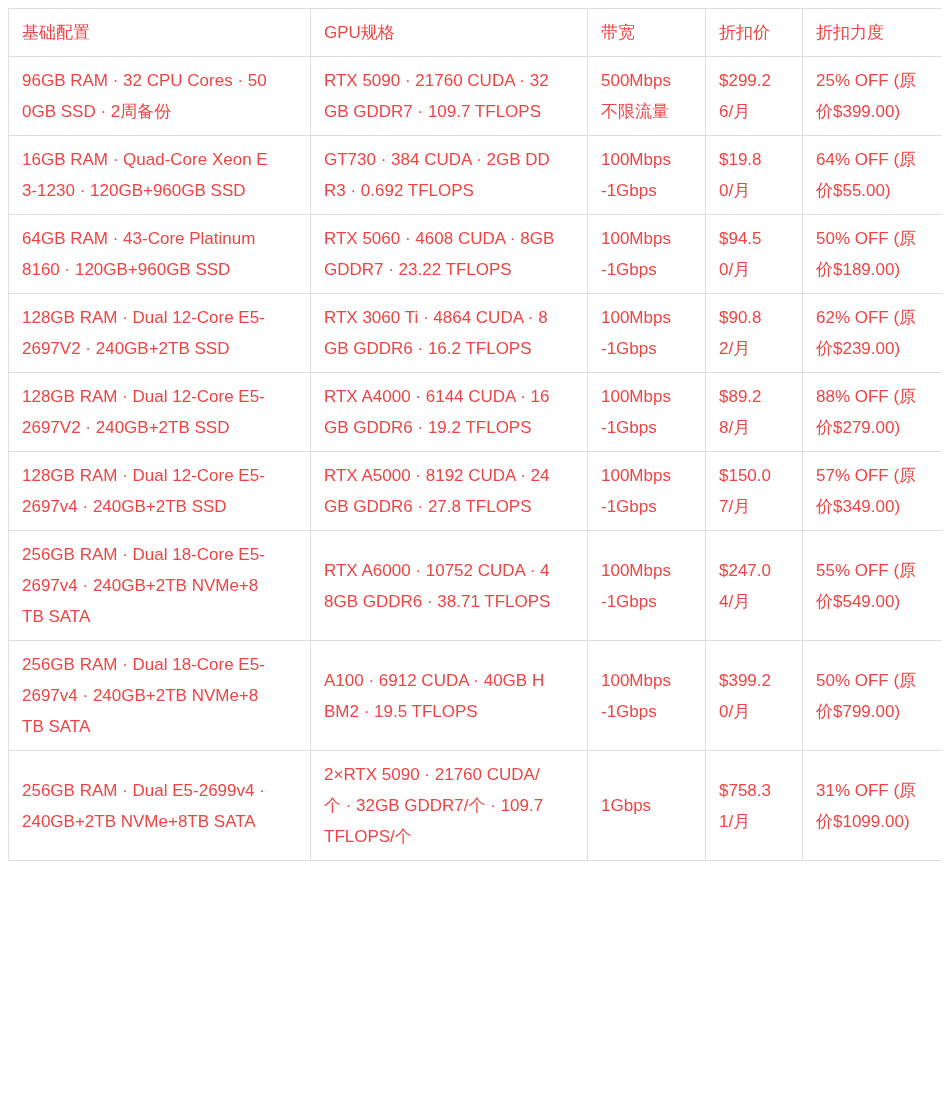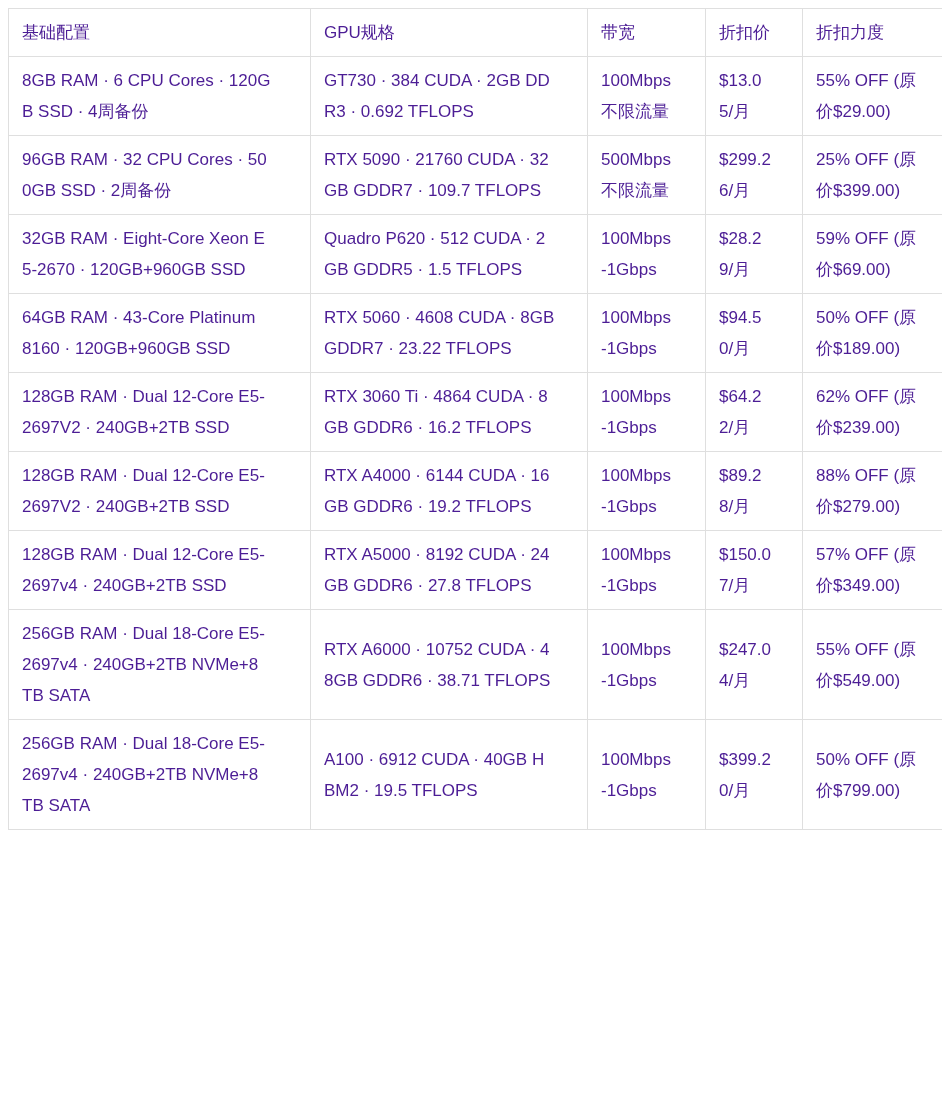"基础配置" table.pricing { color: #4c1d95 -> #ef4444 }
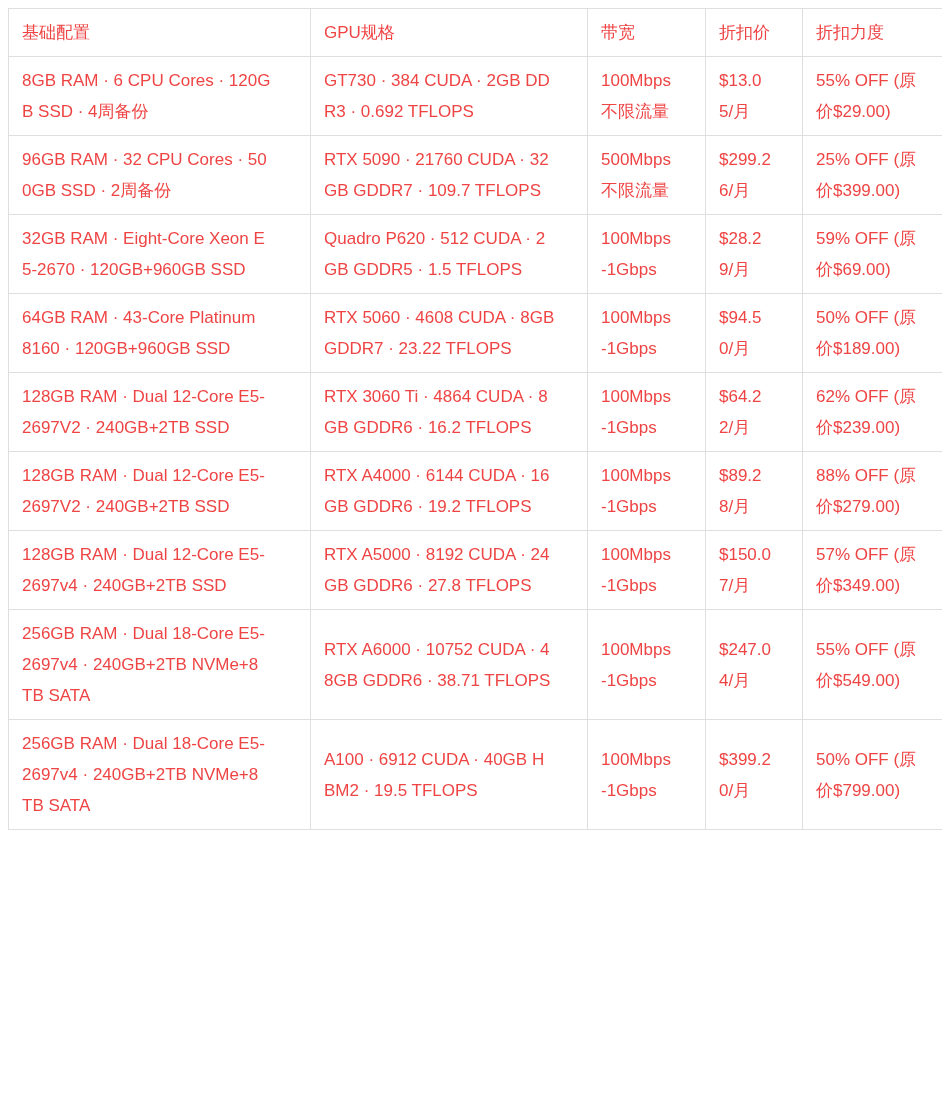"8GB RAM · 6 CPU" tr { html: <tr> <td>8GB RAM · 6 CPU Cores · 120G B SSD · 4周备份</td> <td>GT730 · 384 CUDA · 2GB DD R3 · 0.692 TFLOPS</td> <td>100Mbps 不限流量</td> <td>$13.0 5/月</td> <td>55% OFF (原 价$29.00)</td> </tr> -> none }
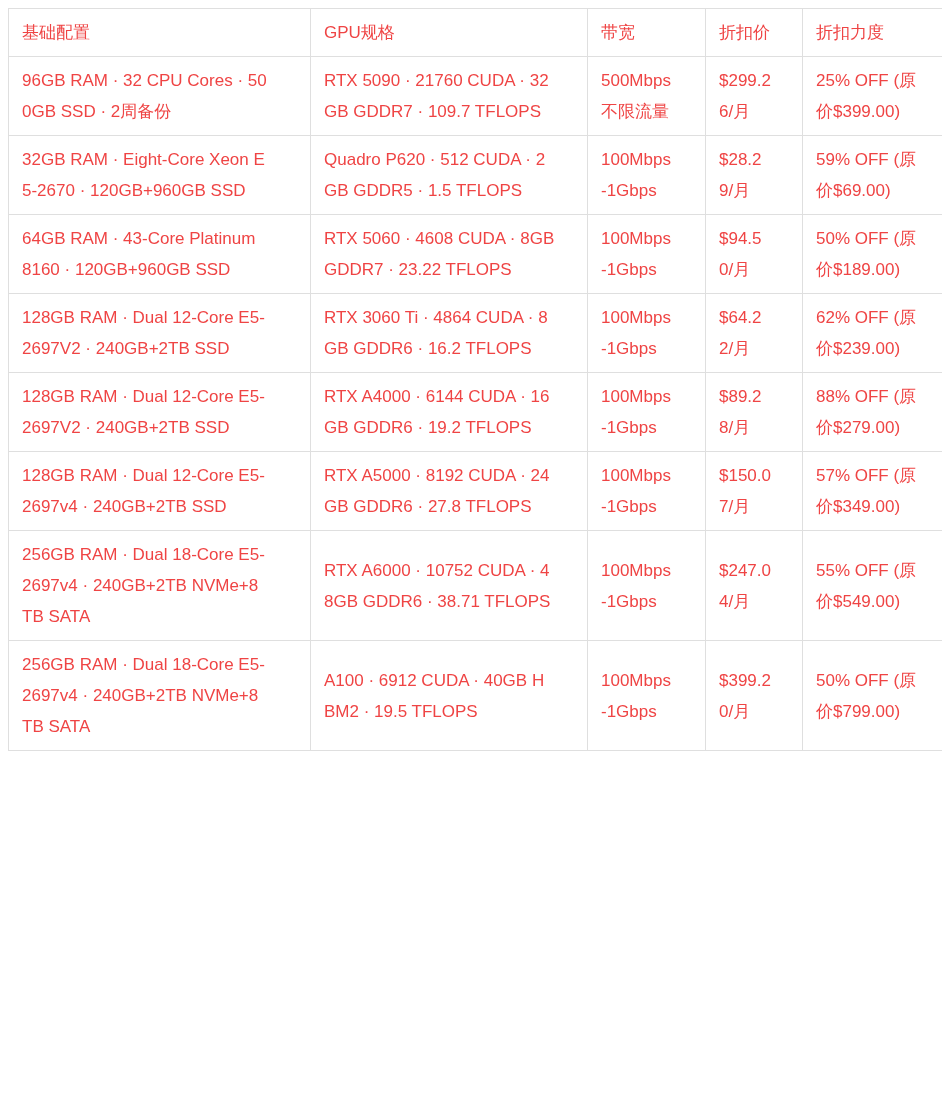"16GB RAM · Quad-Core Xeon" tr { html: none -> <tr> <td>16GB RAM · Quad-Core Xeon E 3-1230 · 120GB+960GB SSD</td> <td>GT730 · 384 CUDA · 2GB DD R3 · 0.692 TFLOPS</td> <td>100Mbps -1Gbps</td> <td>$19.8 0/月</td> <td>64% OFF (原 价$55.00)</td> </tr> }
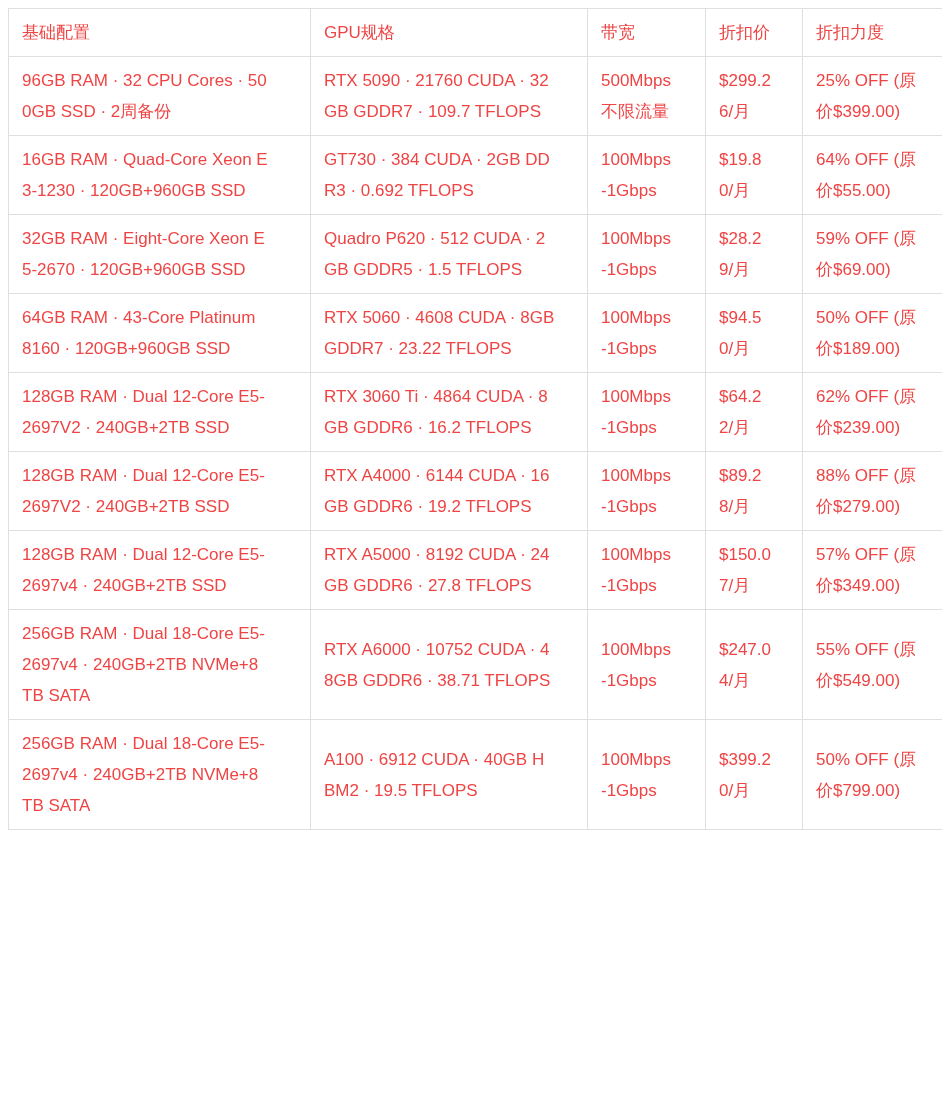"32GB RAM · Eight-Core Xeon" tr { html: <tr> <td>32GB RAM · Eight-Core Xeon E 5-2670 · 120GB+960GB SSD</td> <td>Quadro P620 · 512 CUDA · 2 GB GDDR5 · 1.5 TFLOPS</td> <td>100Mbps -1Gbps</td> <td>$28.2 9/月</td> <td>59% OFF (原 价$69.00)</td> </tr> -> none }
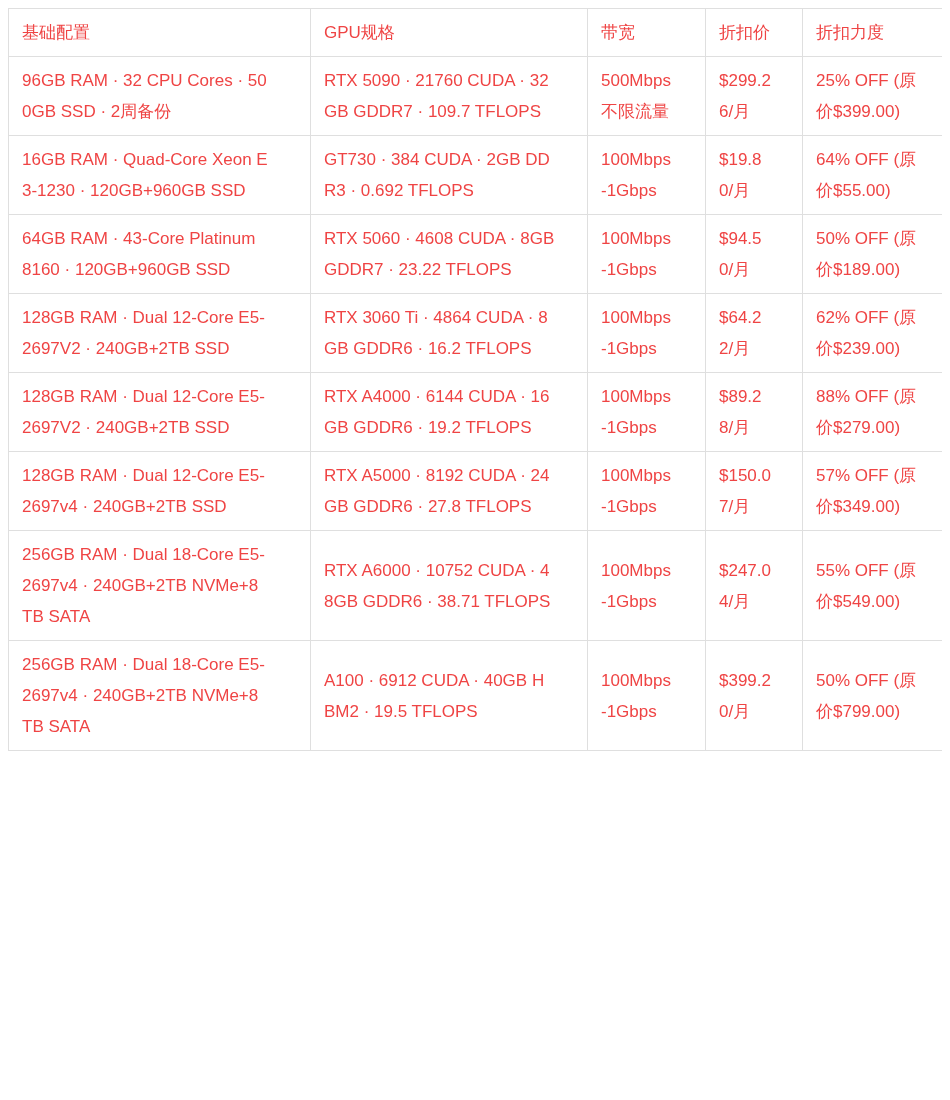"$64.2" td { text: $64.2 -> $90.8 }
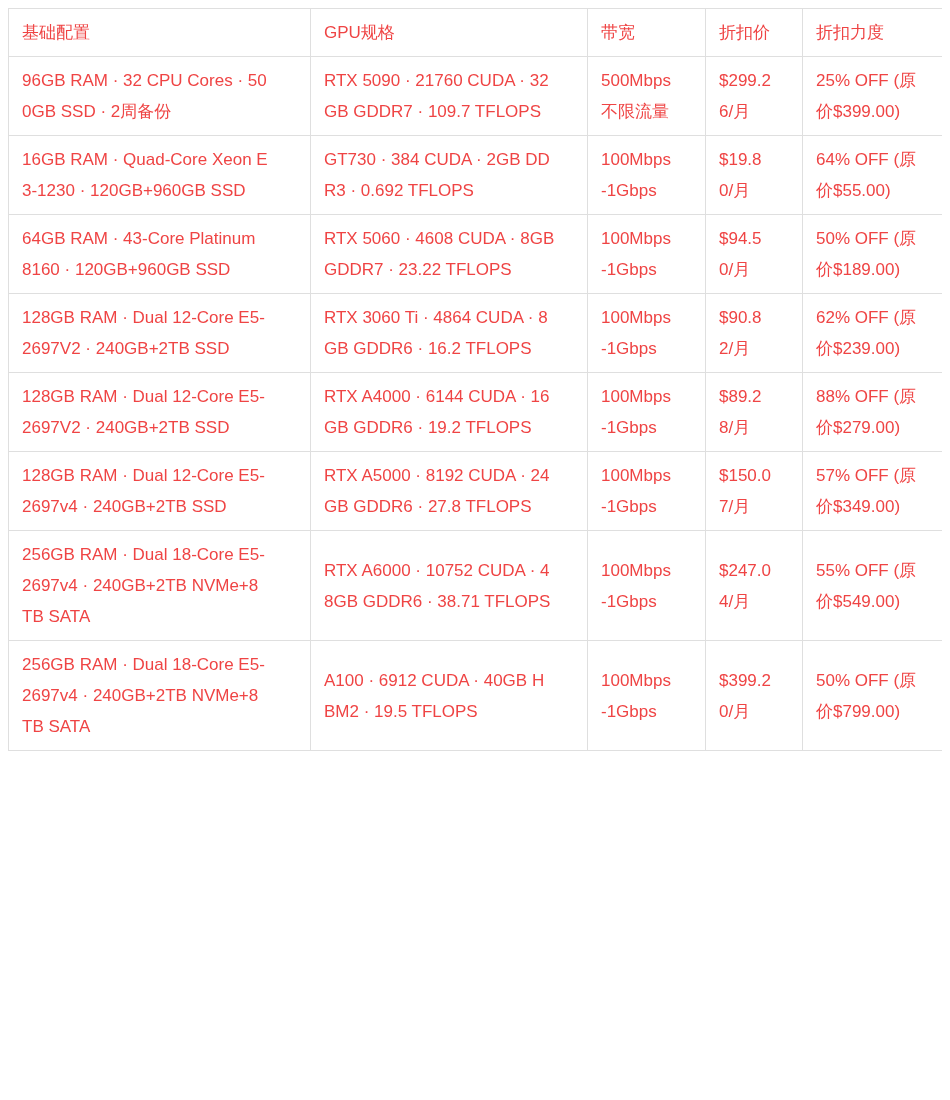"256GB RAM · Dual E5-2699v4" tr { html: none -> <tr> <td>256GB RAM · Dual E5-2699v4 · 240GB+2TB NVMe+8TB SATA</td> <td>2×RTX 5090 · 21760 CUDA/ 个 · 32GB GDDR7/个 · 109.7 TFLOPS/个</td> <td>1Gbps</td> <td>$758.3 1/月</td> <td>31% OFF (原 价$1099.00)</td> </tr> }
